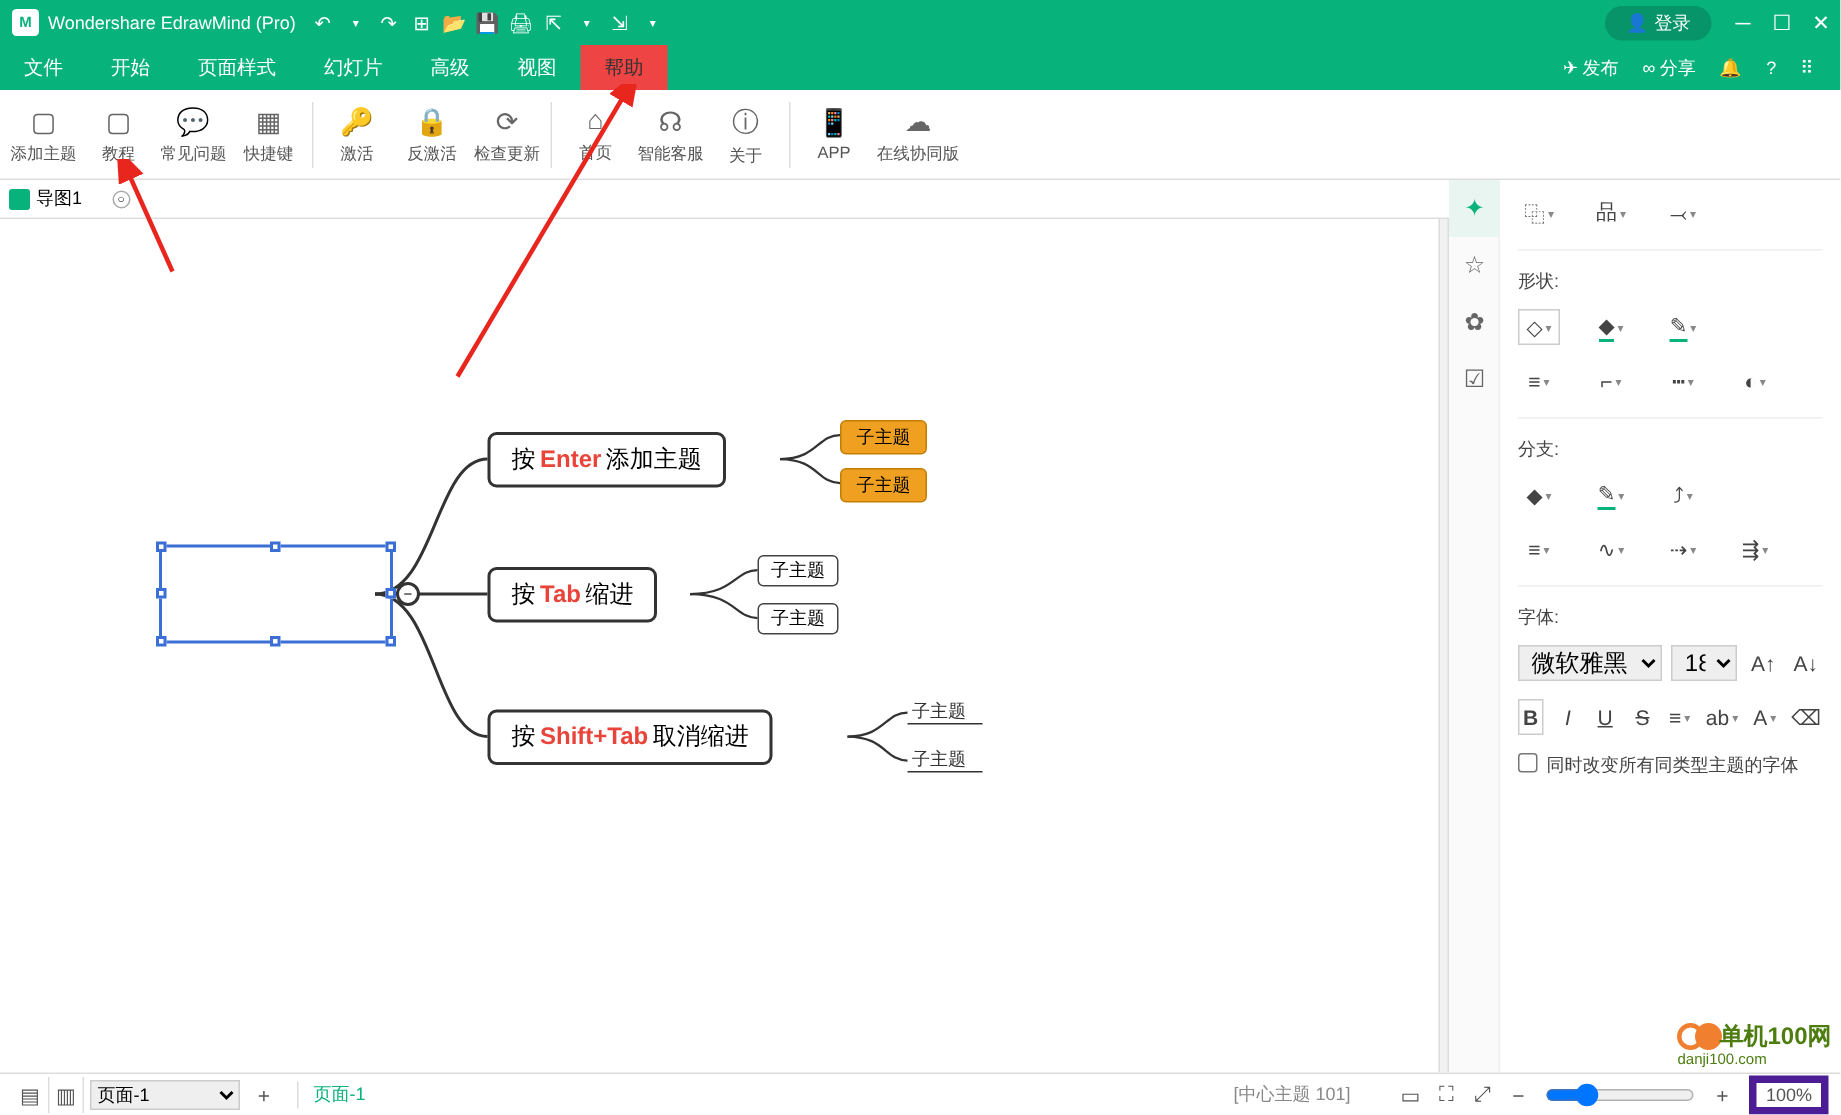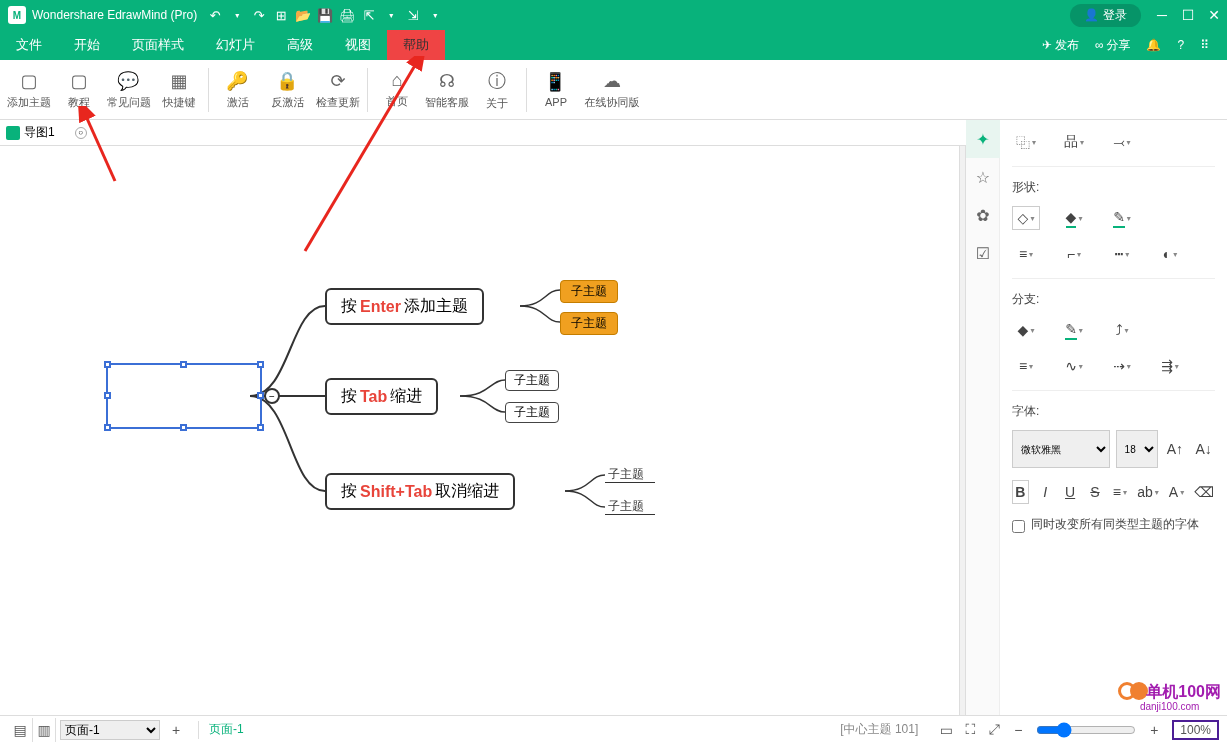"微软雅黑" .rp-sel { font-size: 10px -> 16px; height: 38px -> 24px }
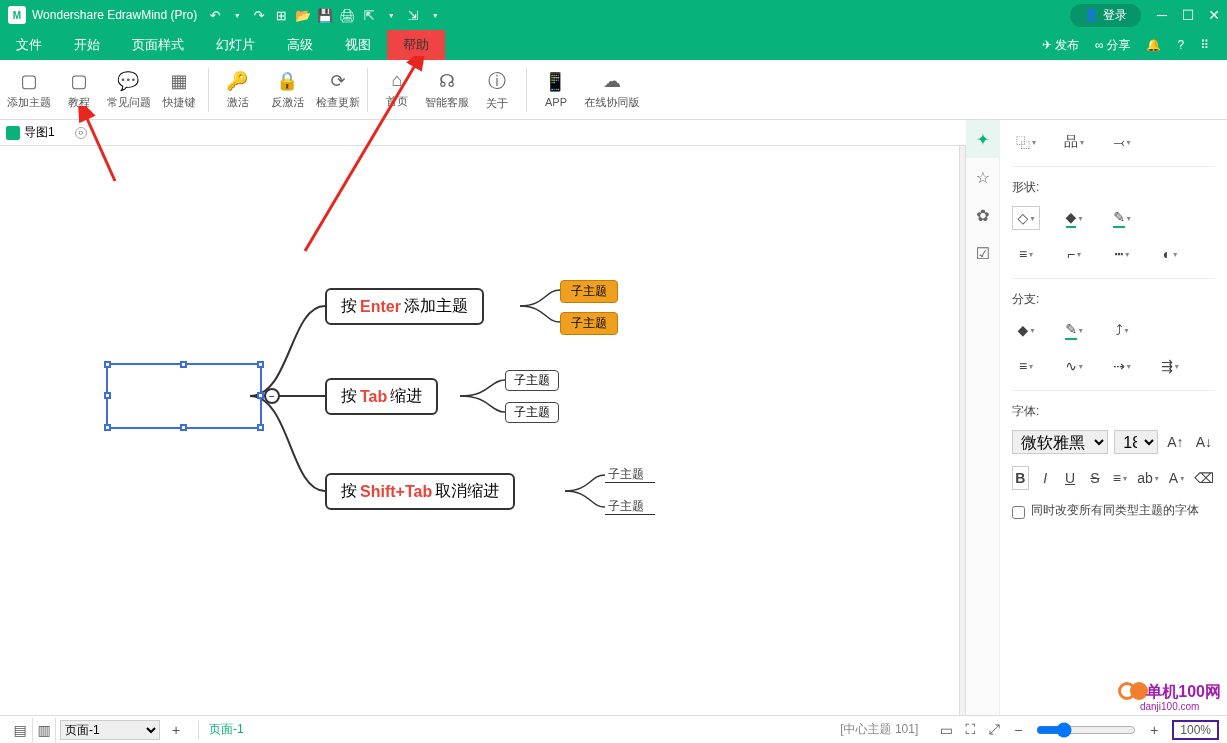"同时改变所有同类型主题的字体" .rp-chk { align-items: flex-end -> flex-start }
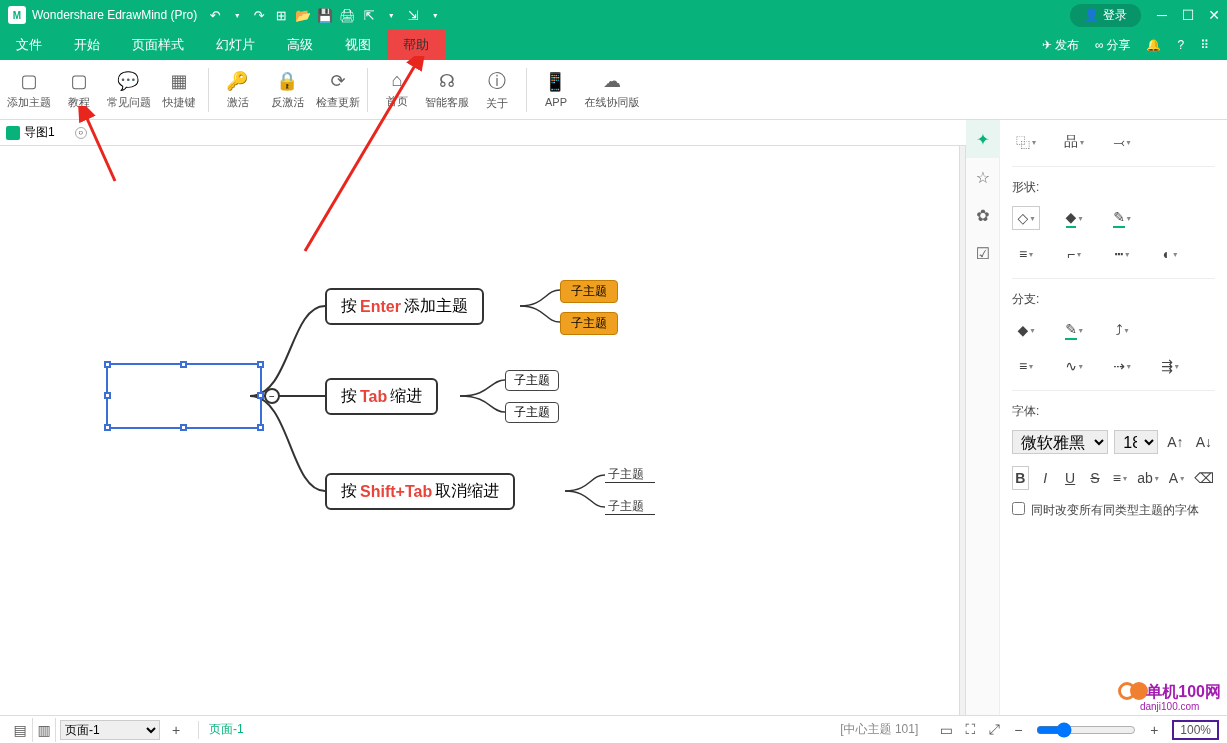"单机100网" .watermark { color: #a21caf -> #4d7c0f; text-align: center -> left }
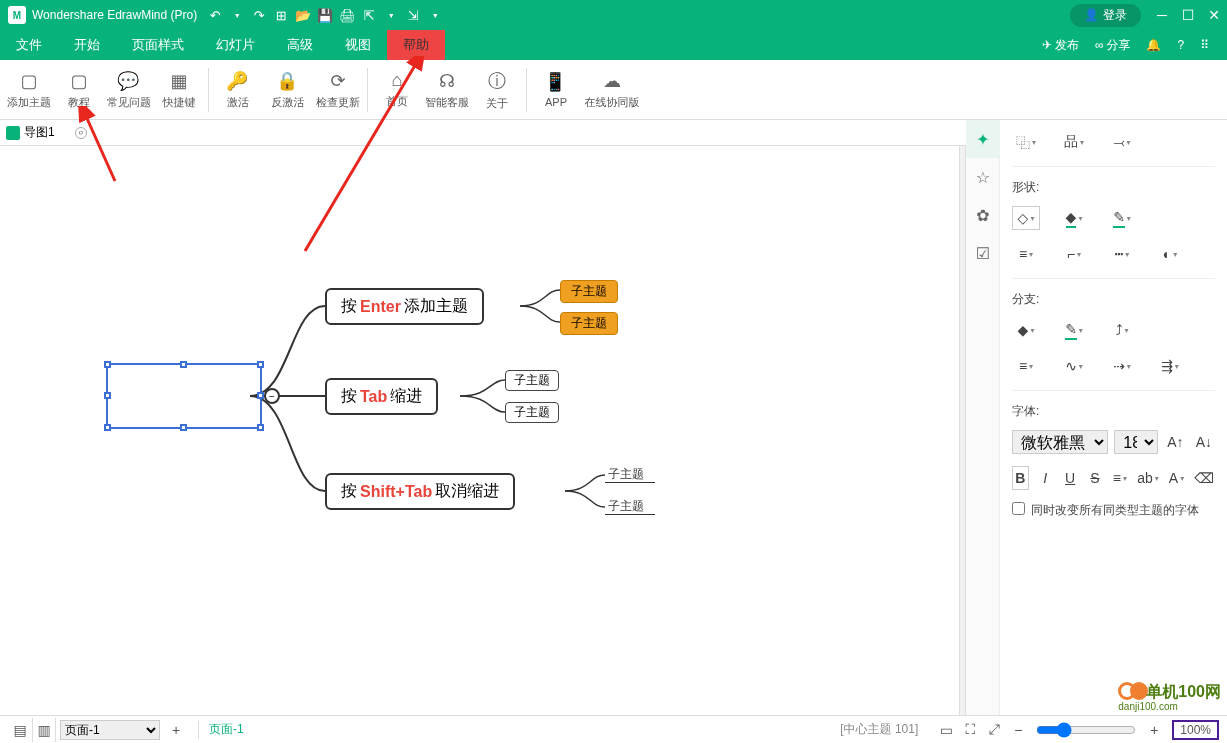"[中心主题 101]" span { margin-right: 16px -> 28px }
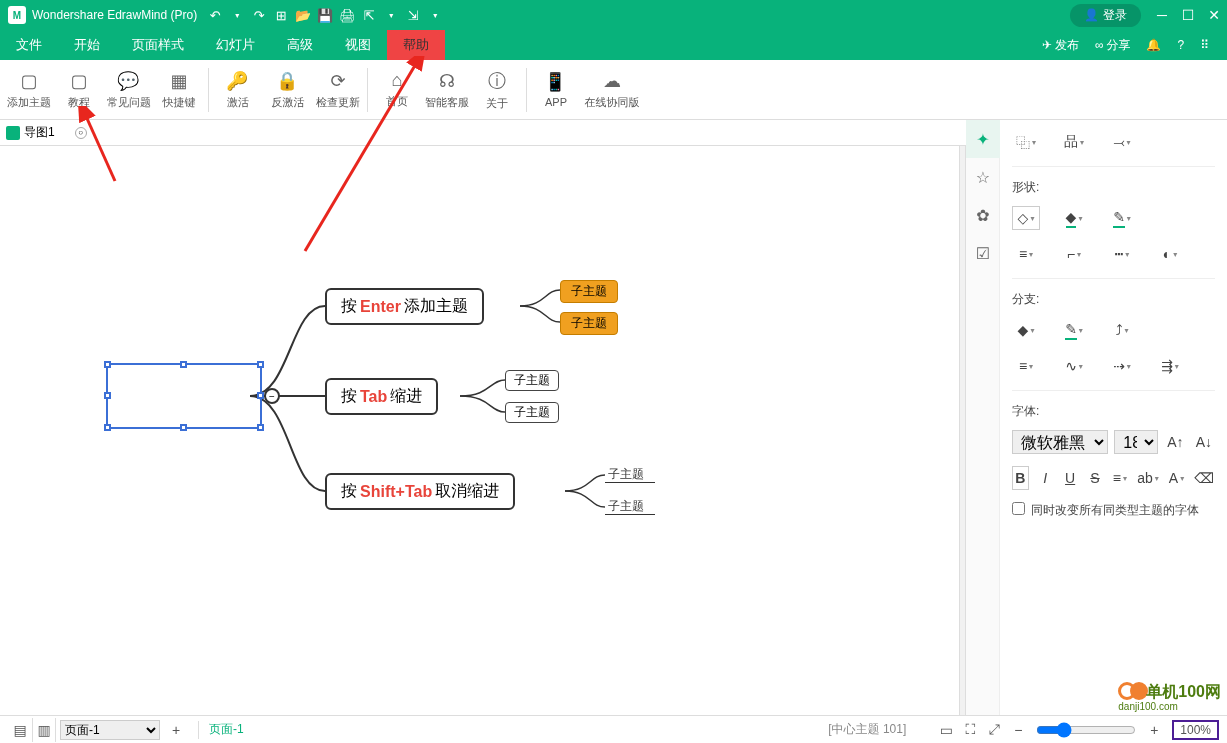"100%" span { border: 2px solid #4c1d95 -> 5px solid #4c1d95 }
